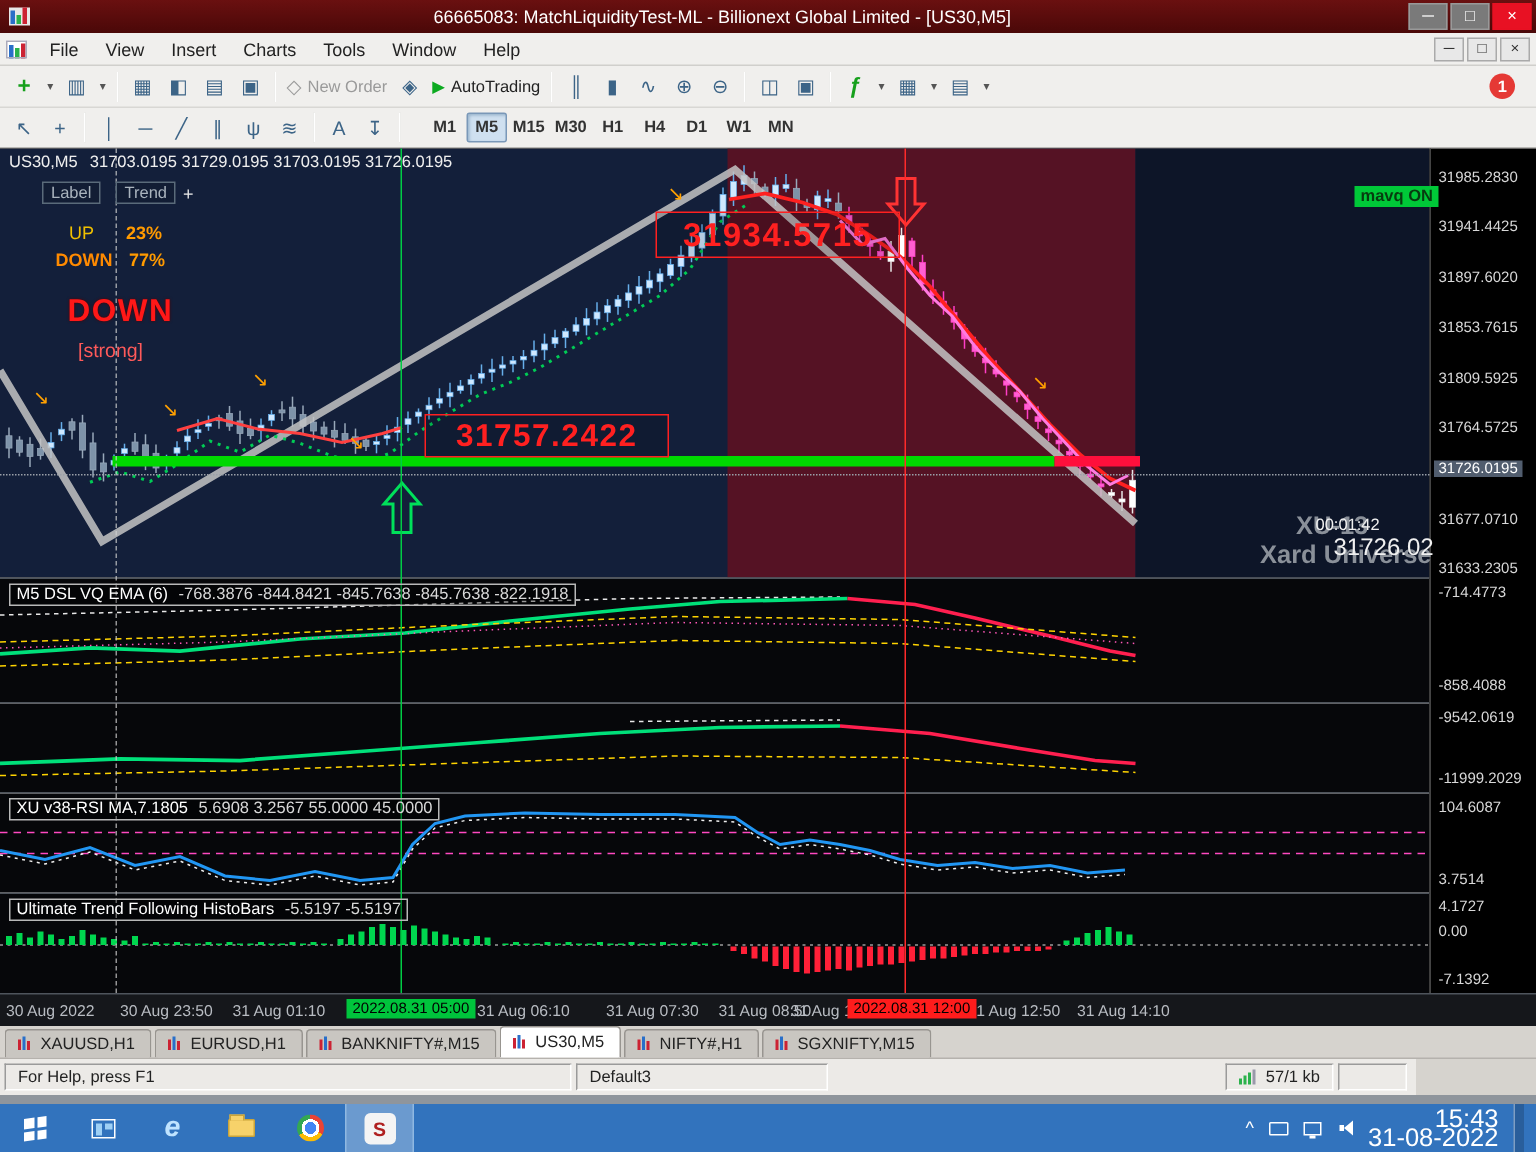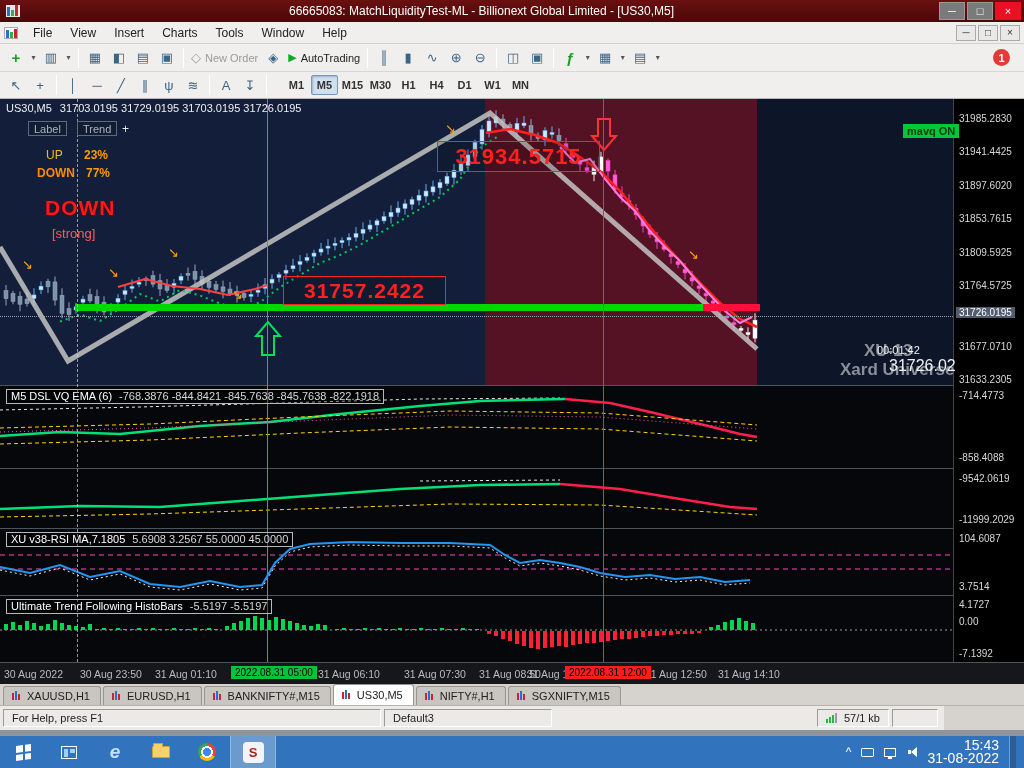"15:43" .clock { font-size: 14px -> 17px }
